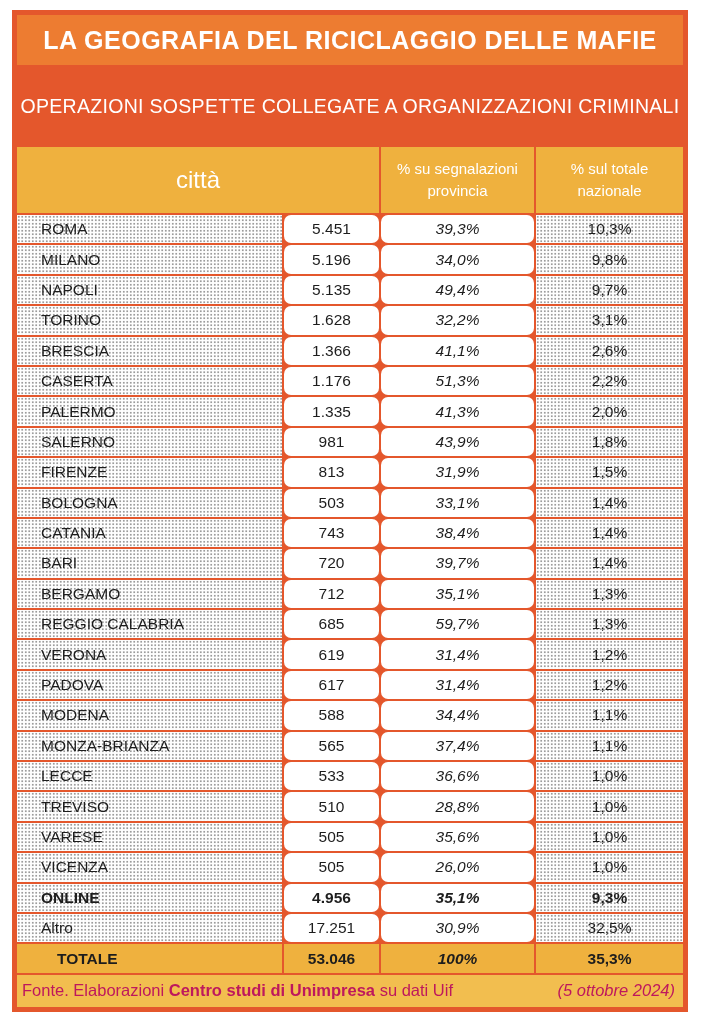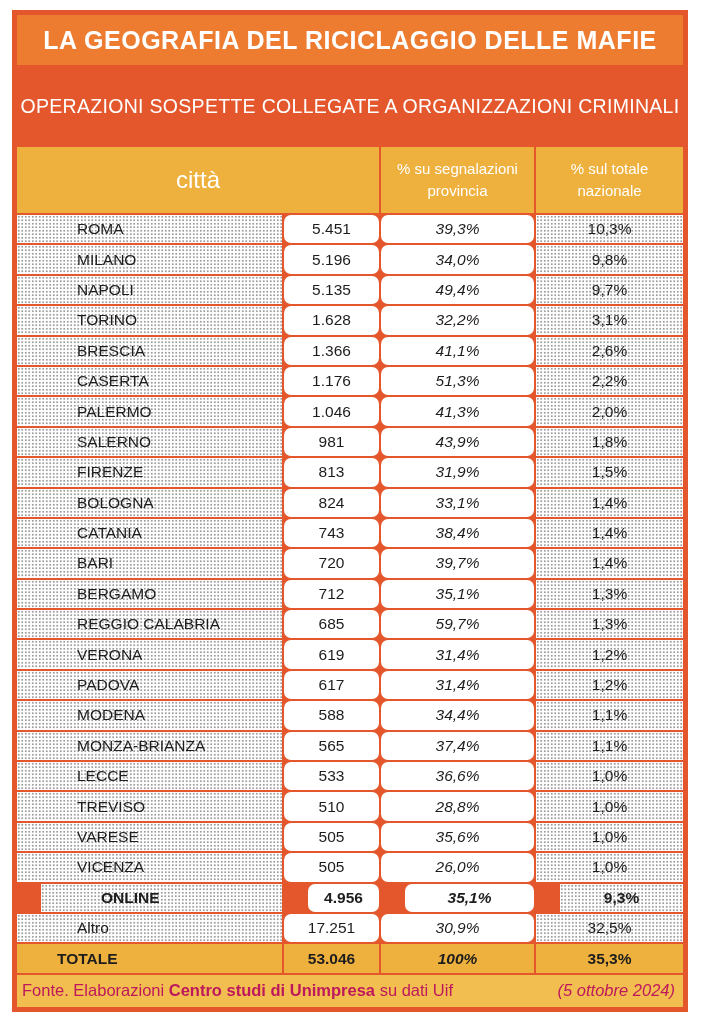"ROMA" .city { padding-left: 60px -> 24px }
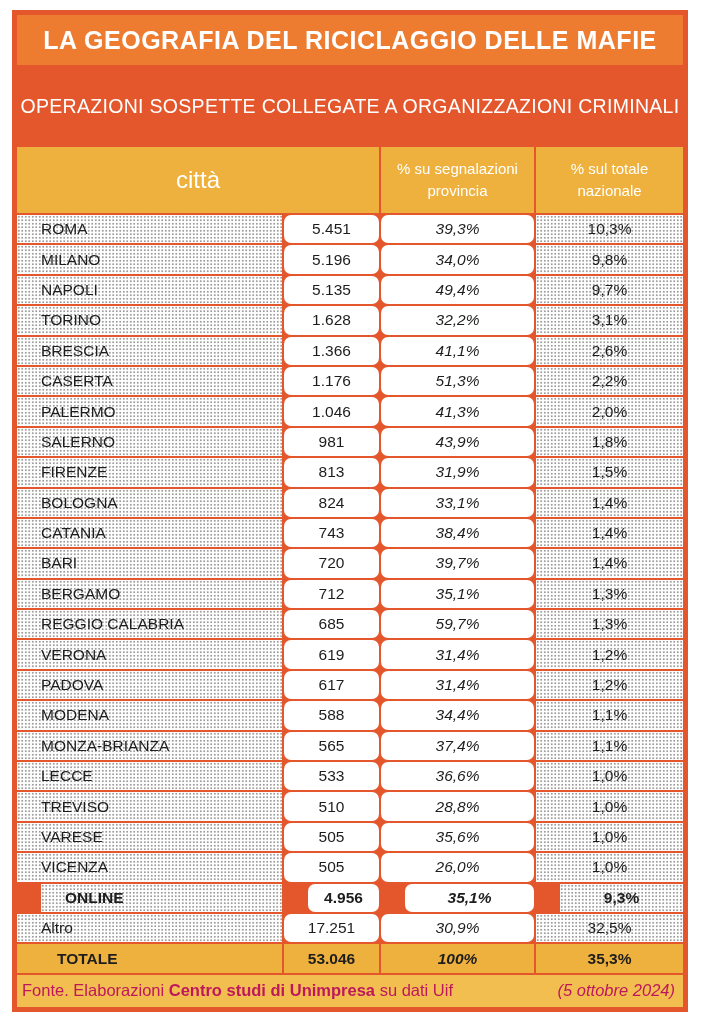"1.046" div.cell { text: 1.046 -> 1.335 }
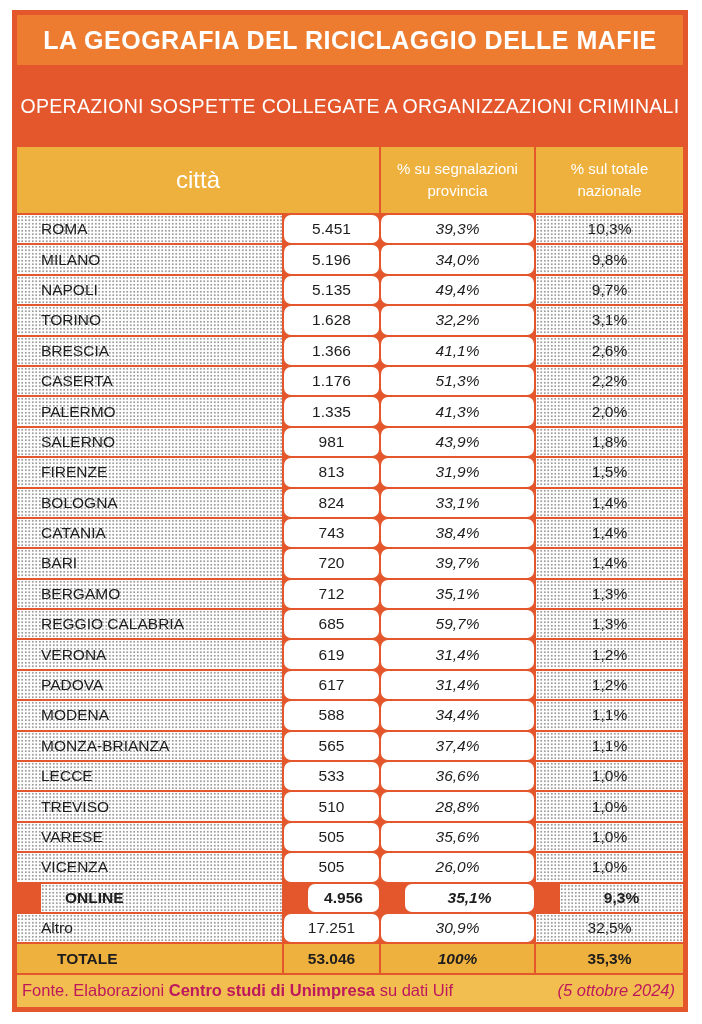"824" div.cell { text: 824 -> 503 }
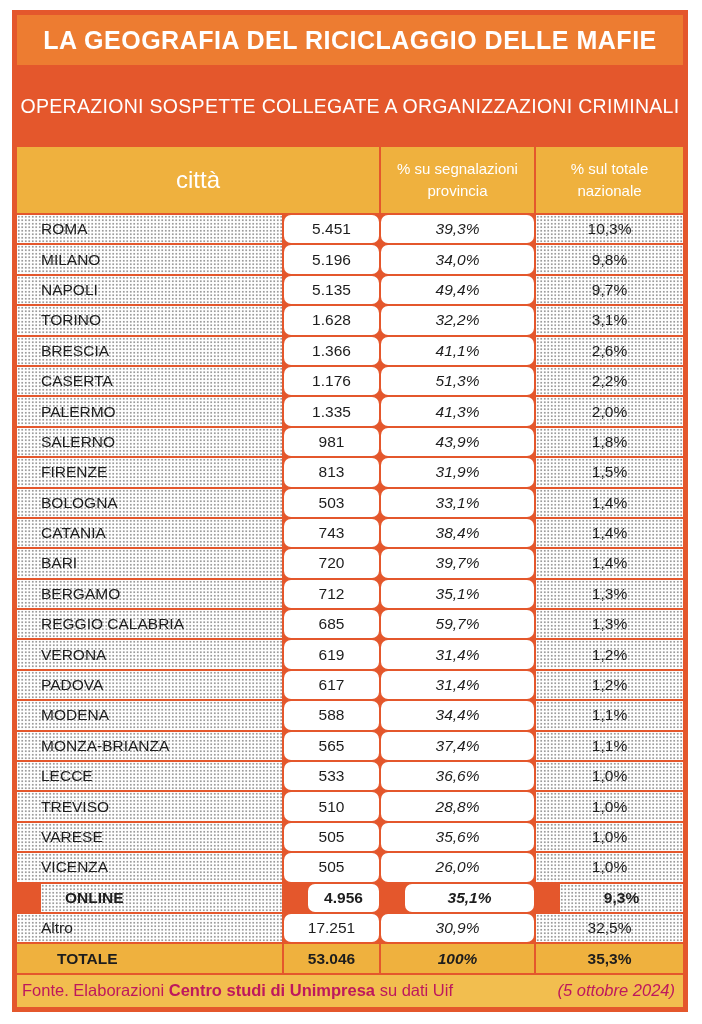"ONLINE" .bold { margin-left: 24px -> none }
